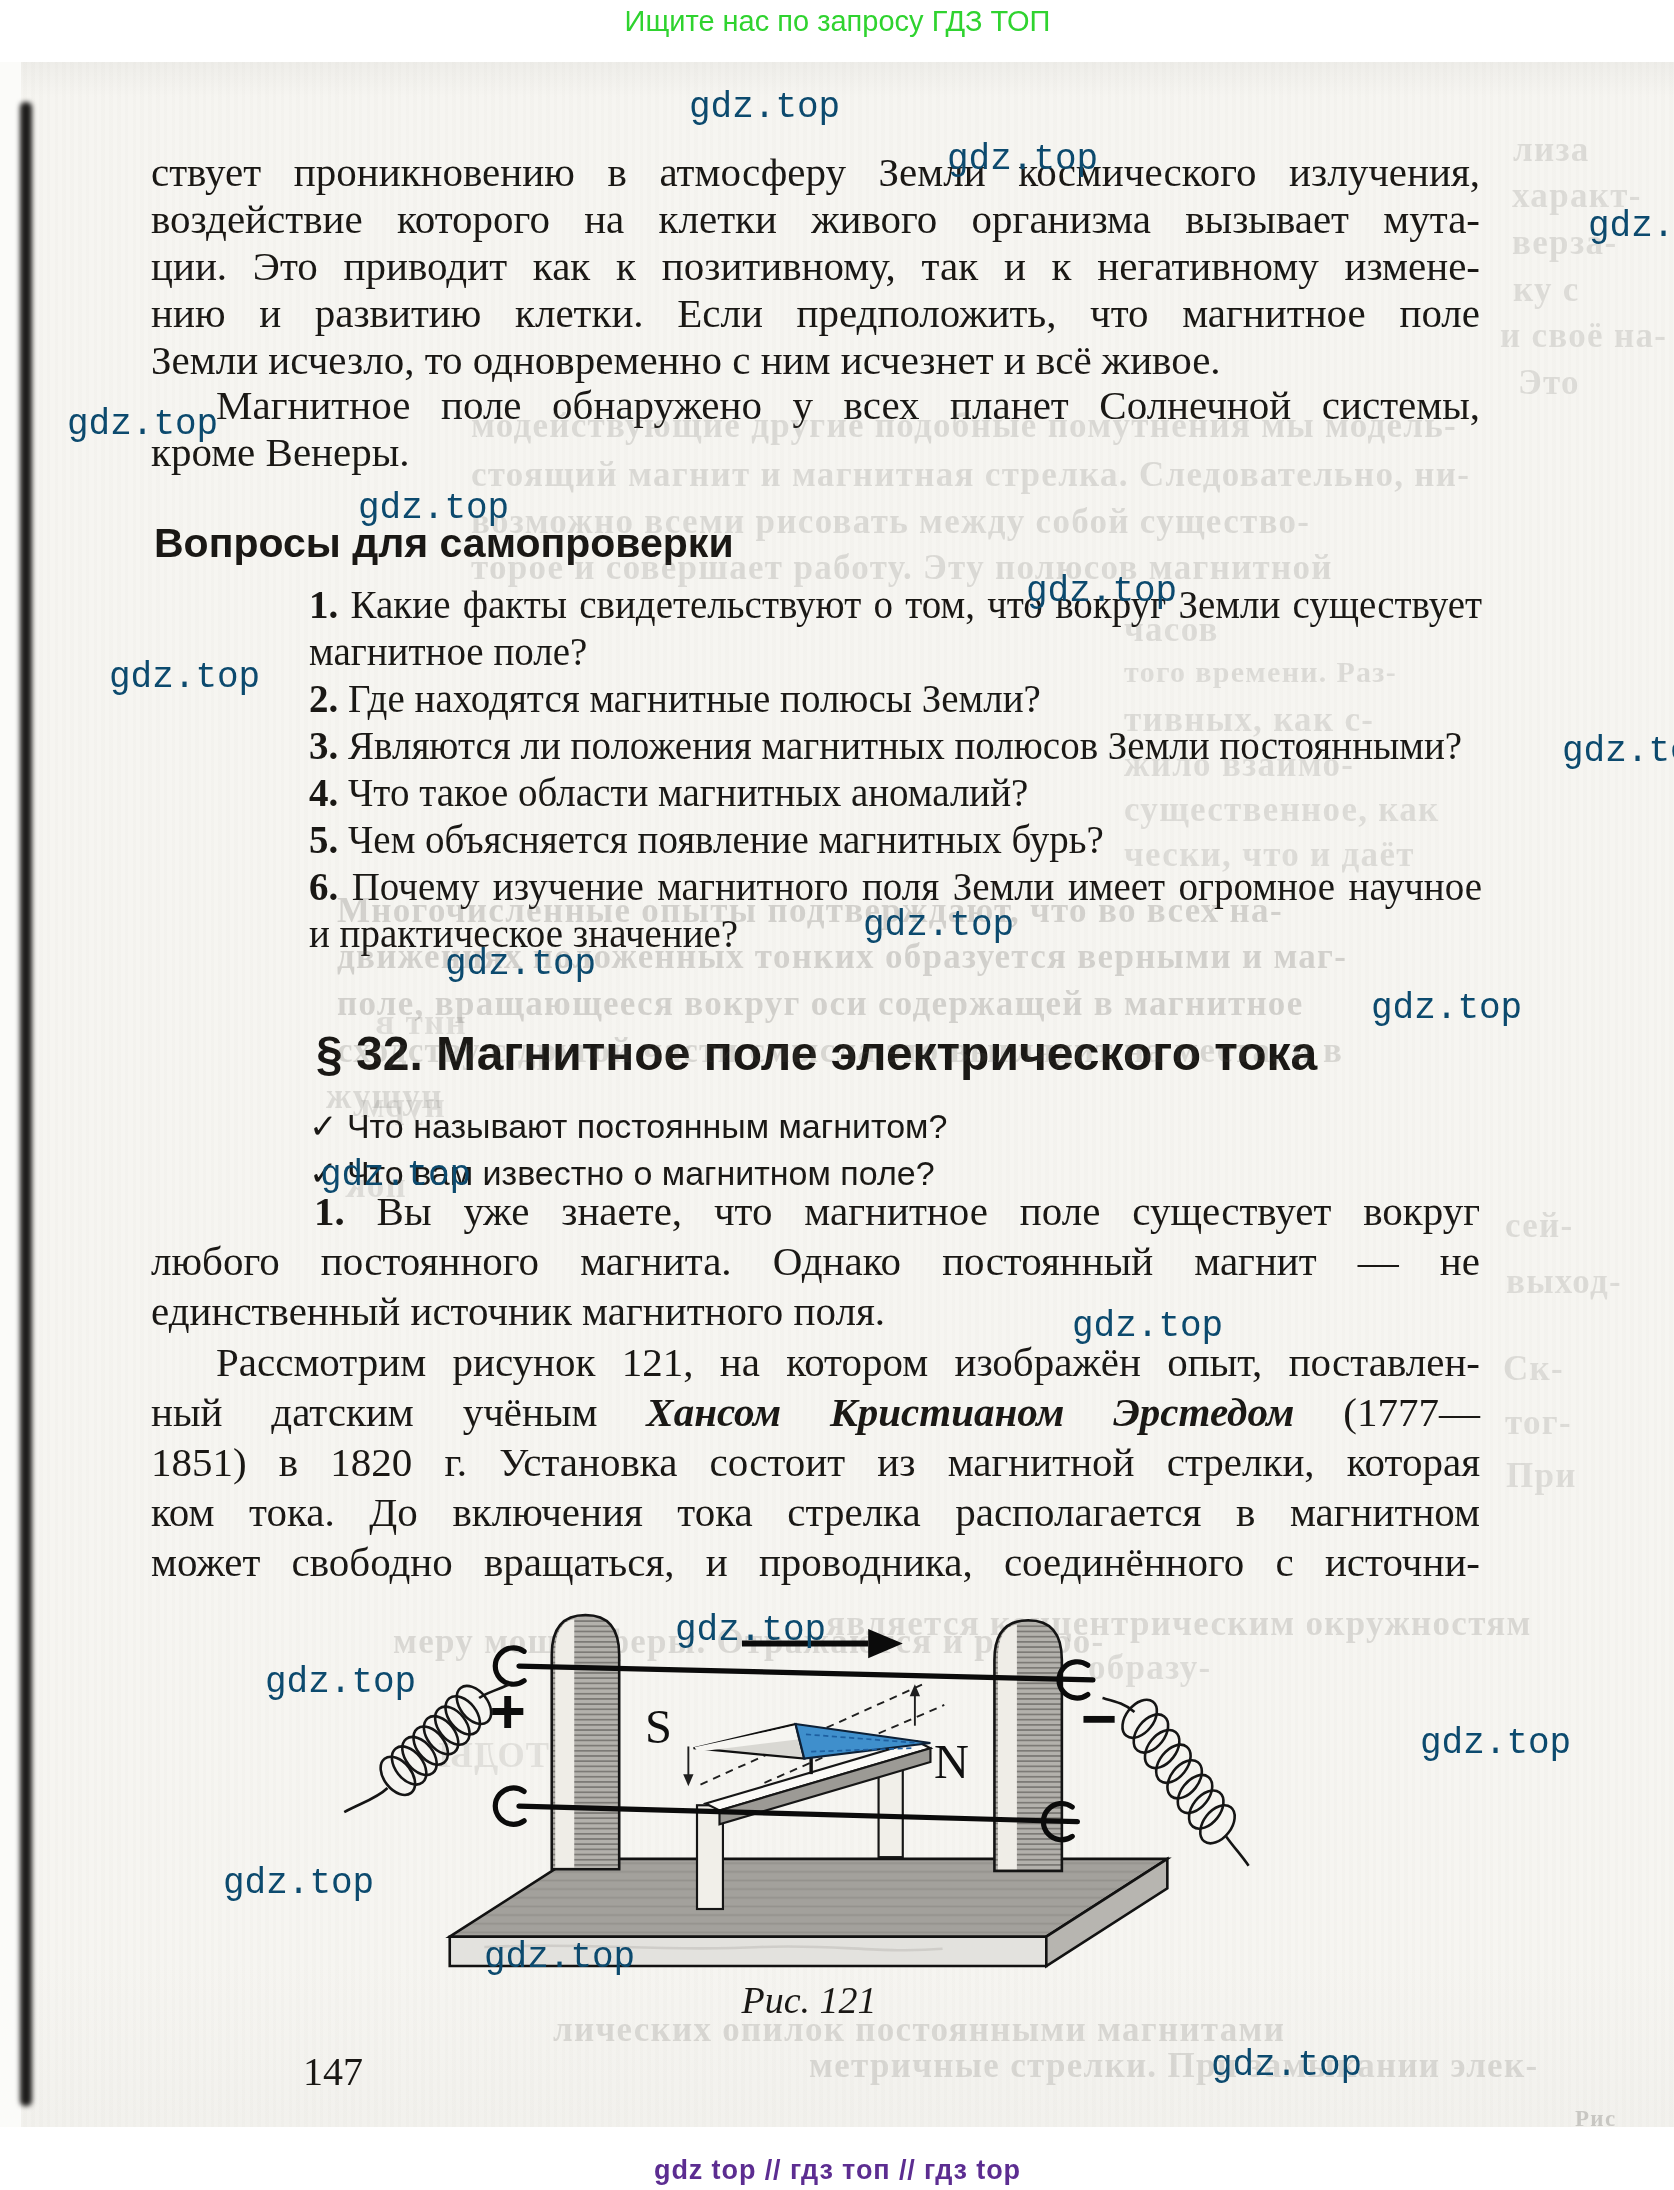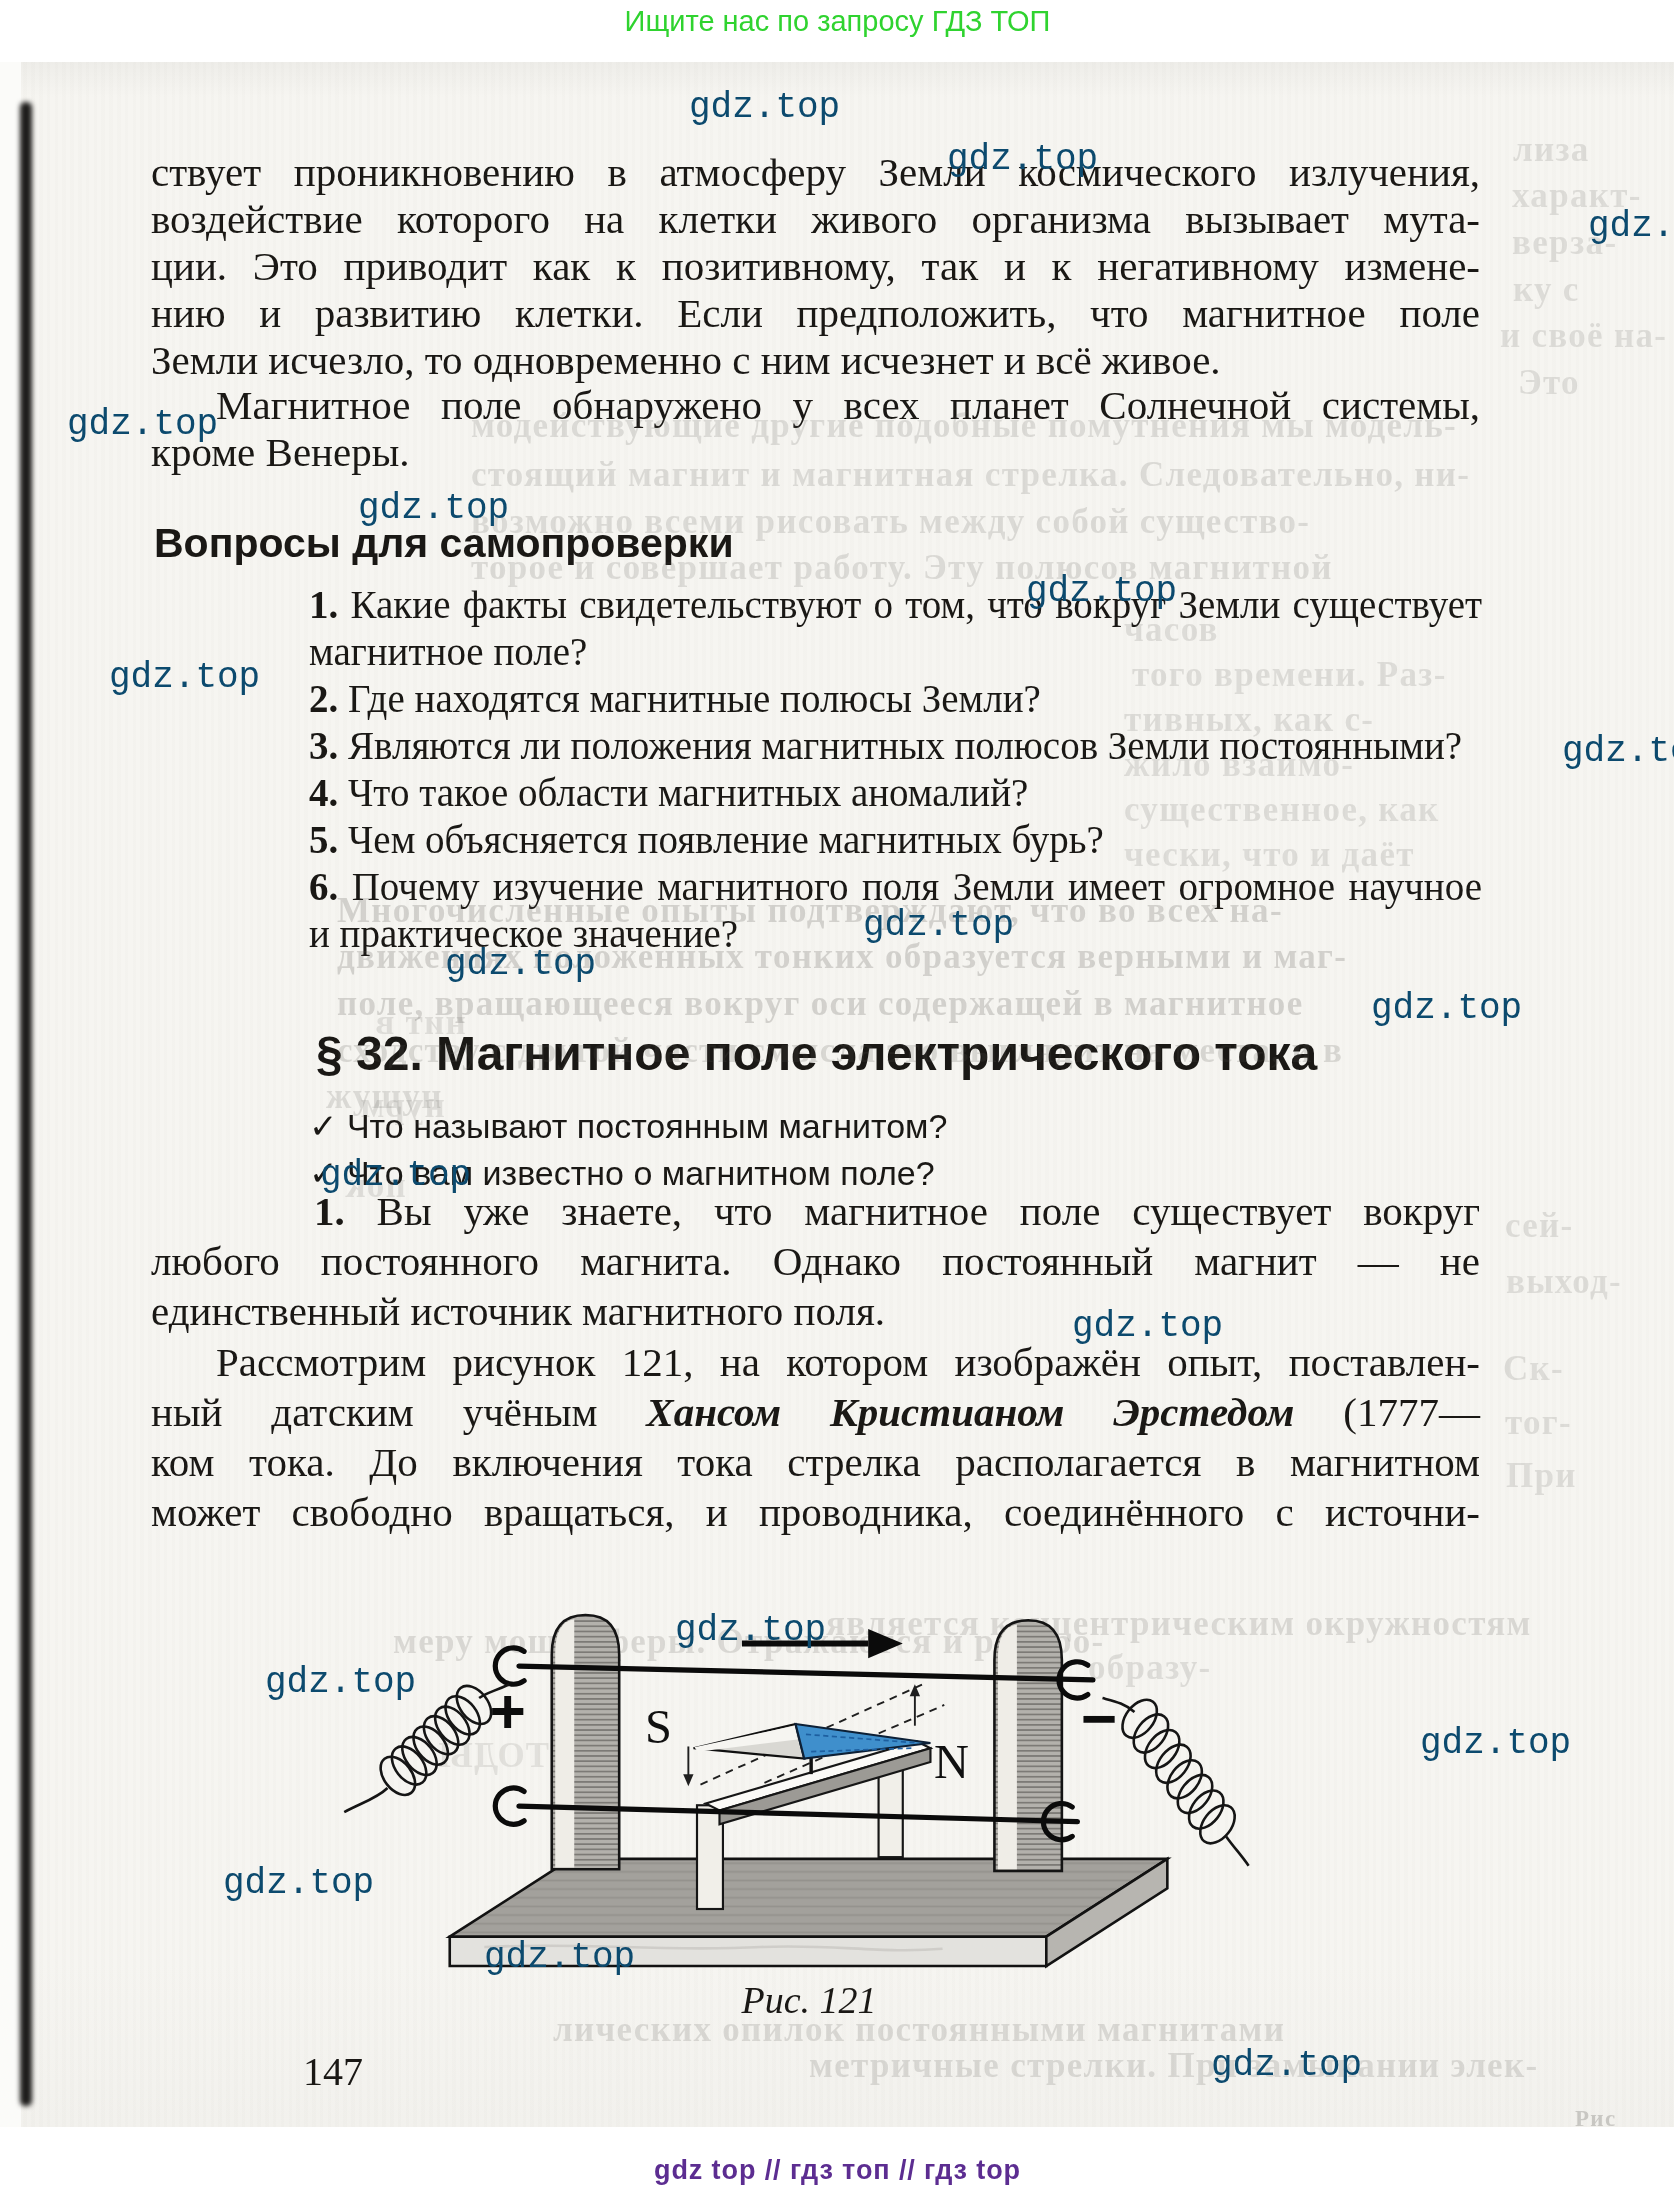"того времени. Раз-" span.bl { font-size: 35px -> 30px; margin-left: 8px -> none }
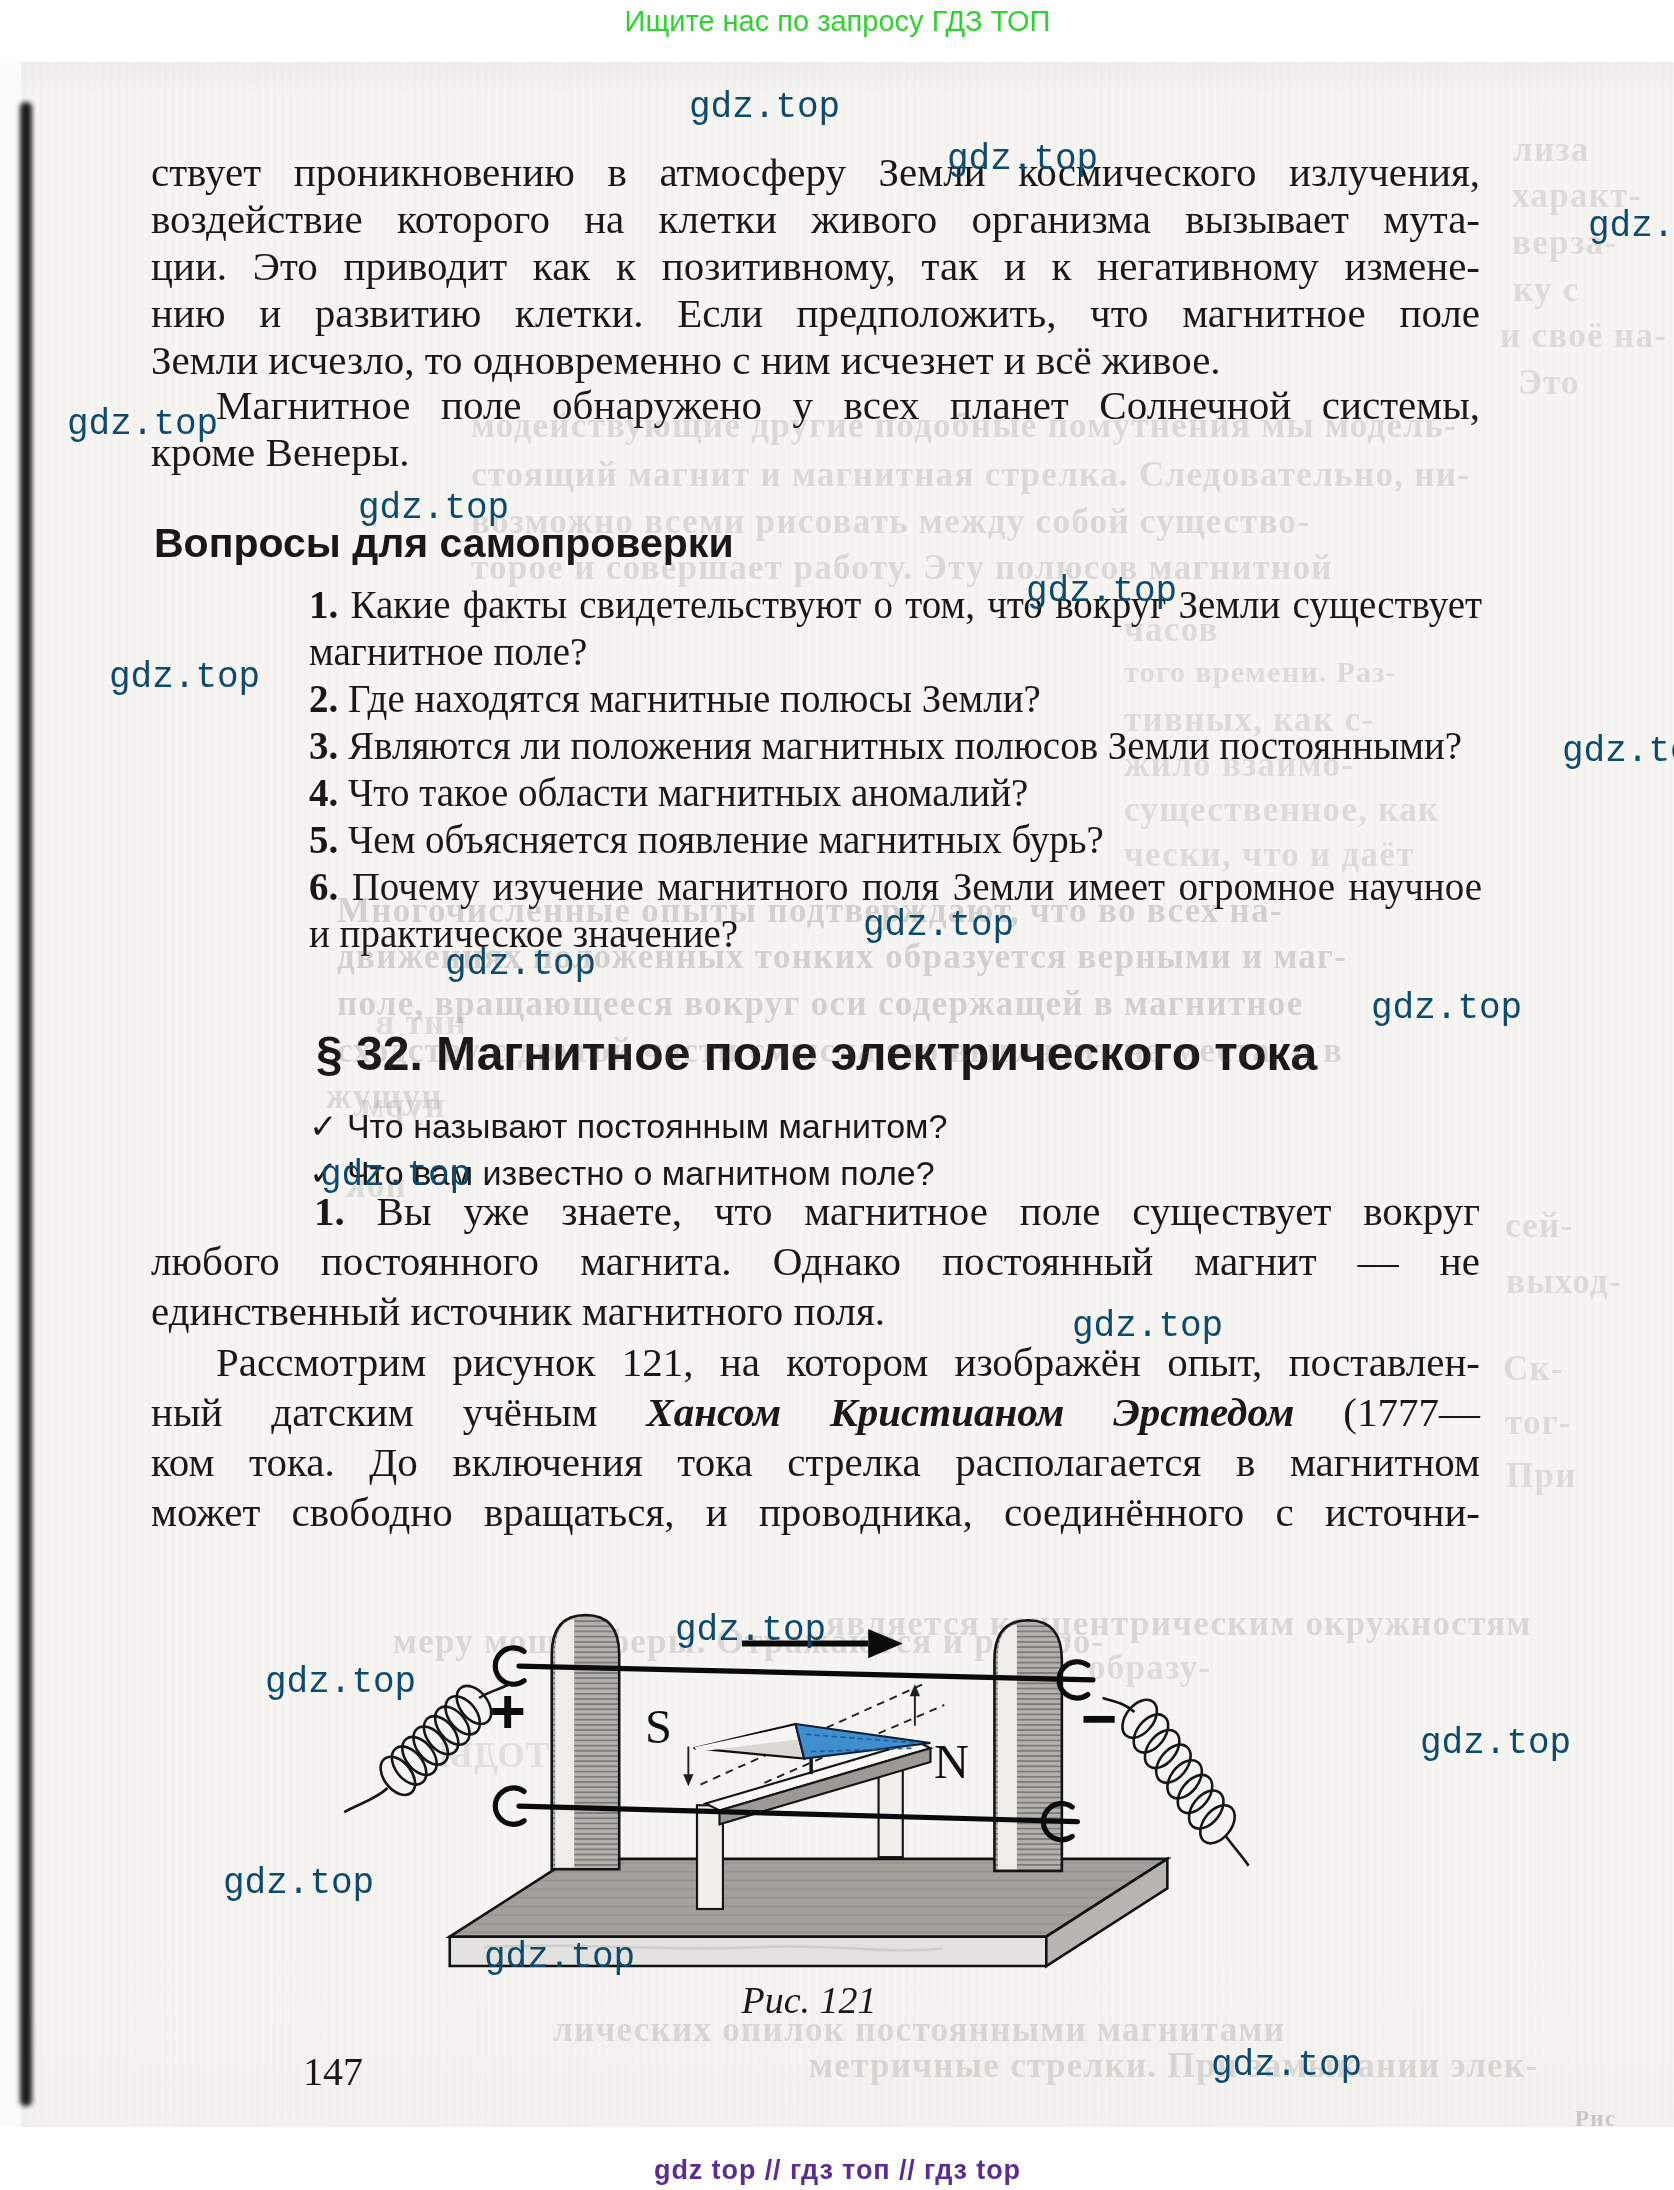"1851) в 1820 г. Установка" div.ln { html: none -> <div><span>1851) в 1820 г. Установка состоит из магнитной стрелки, которая</span></div> }
